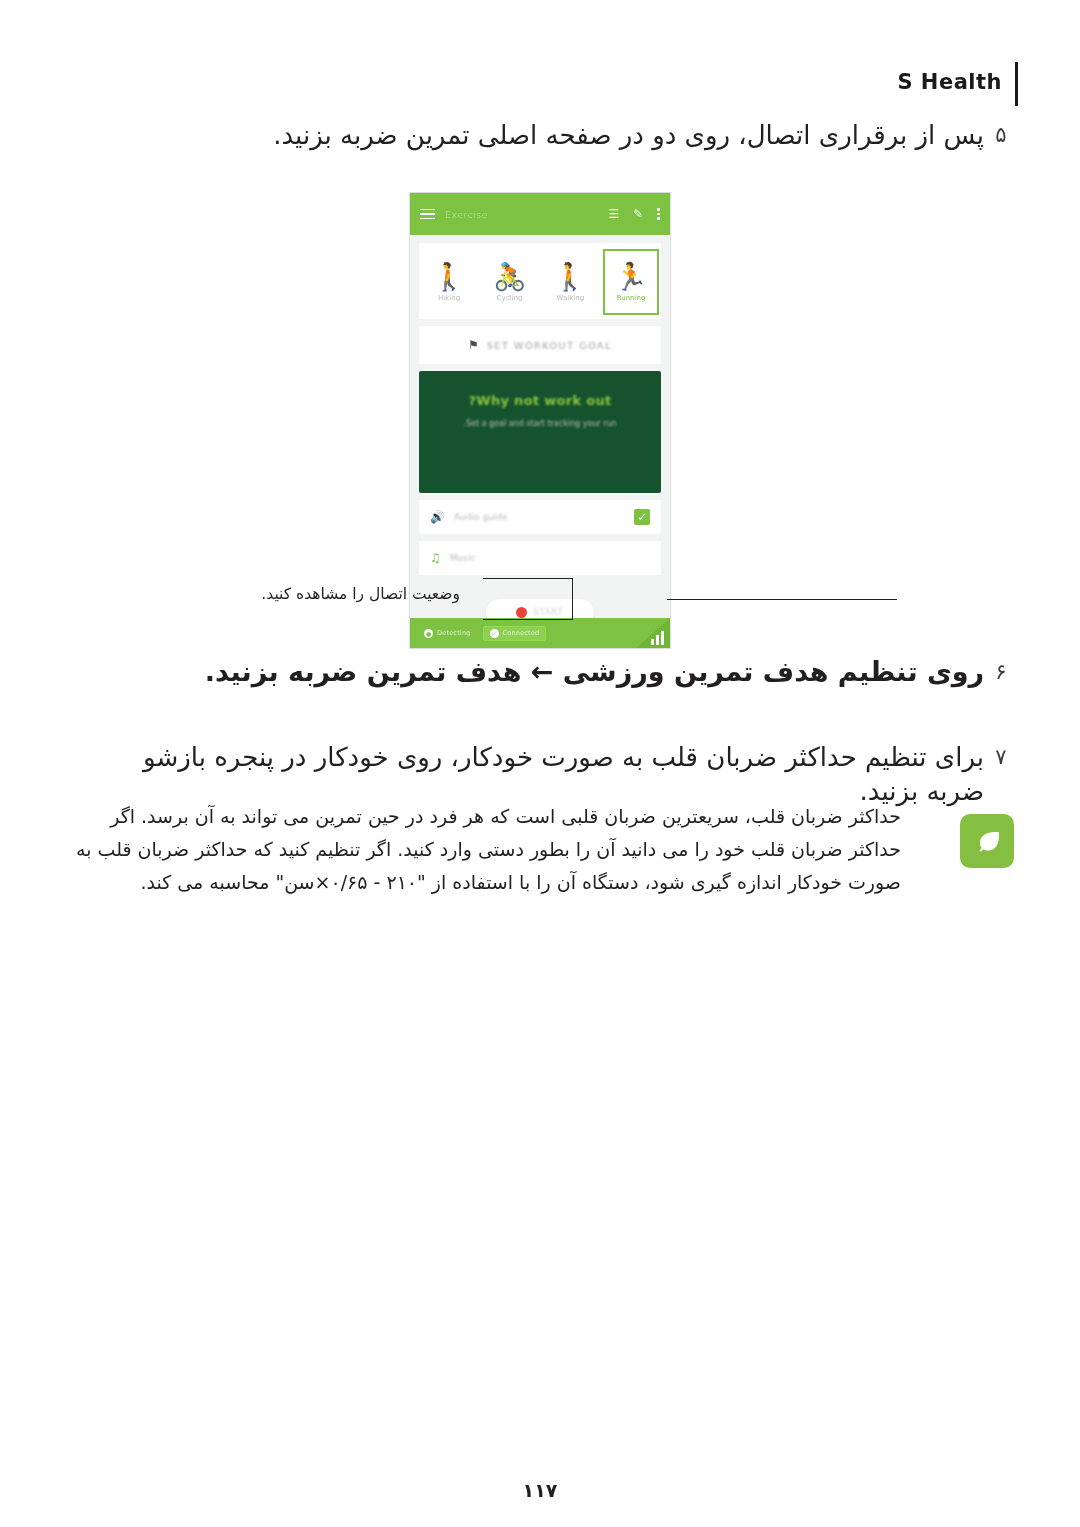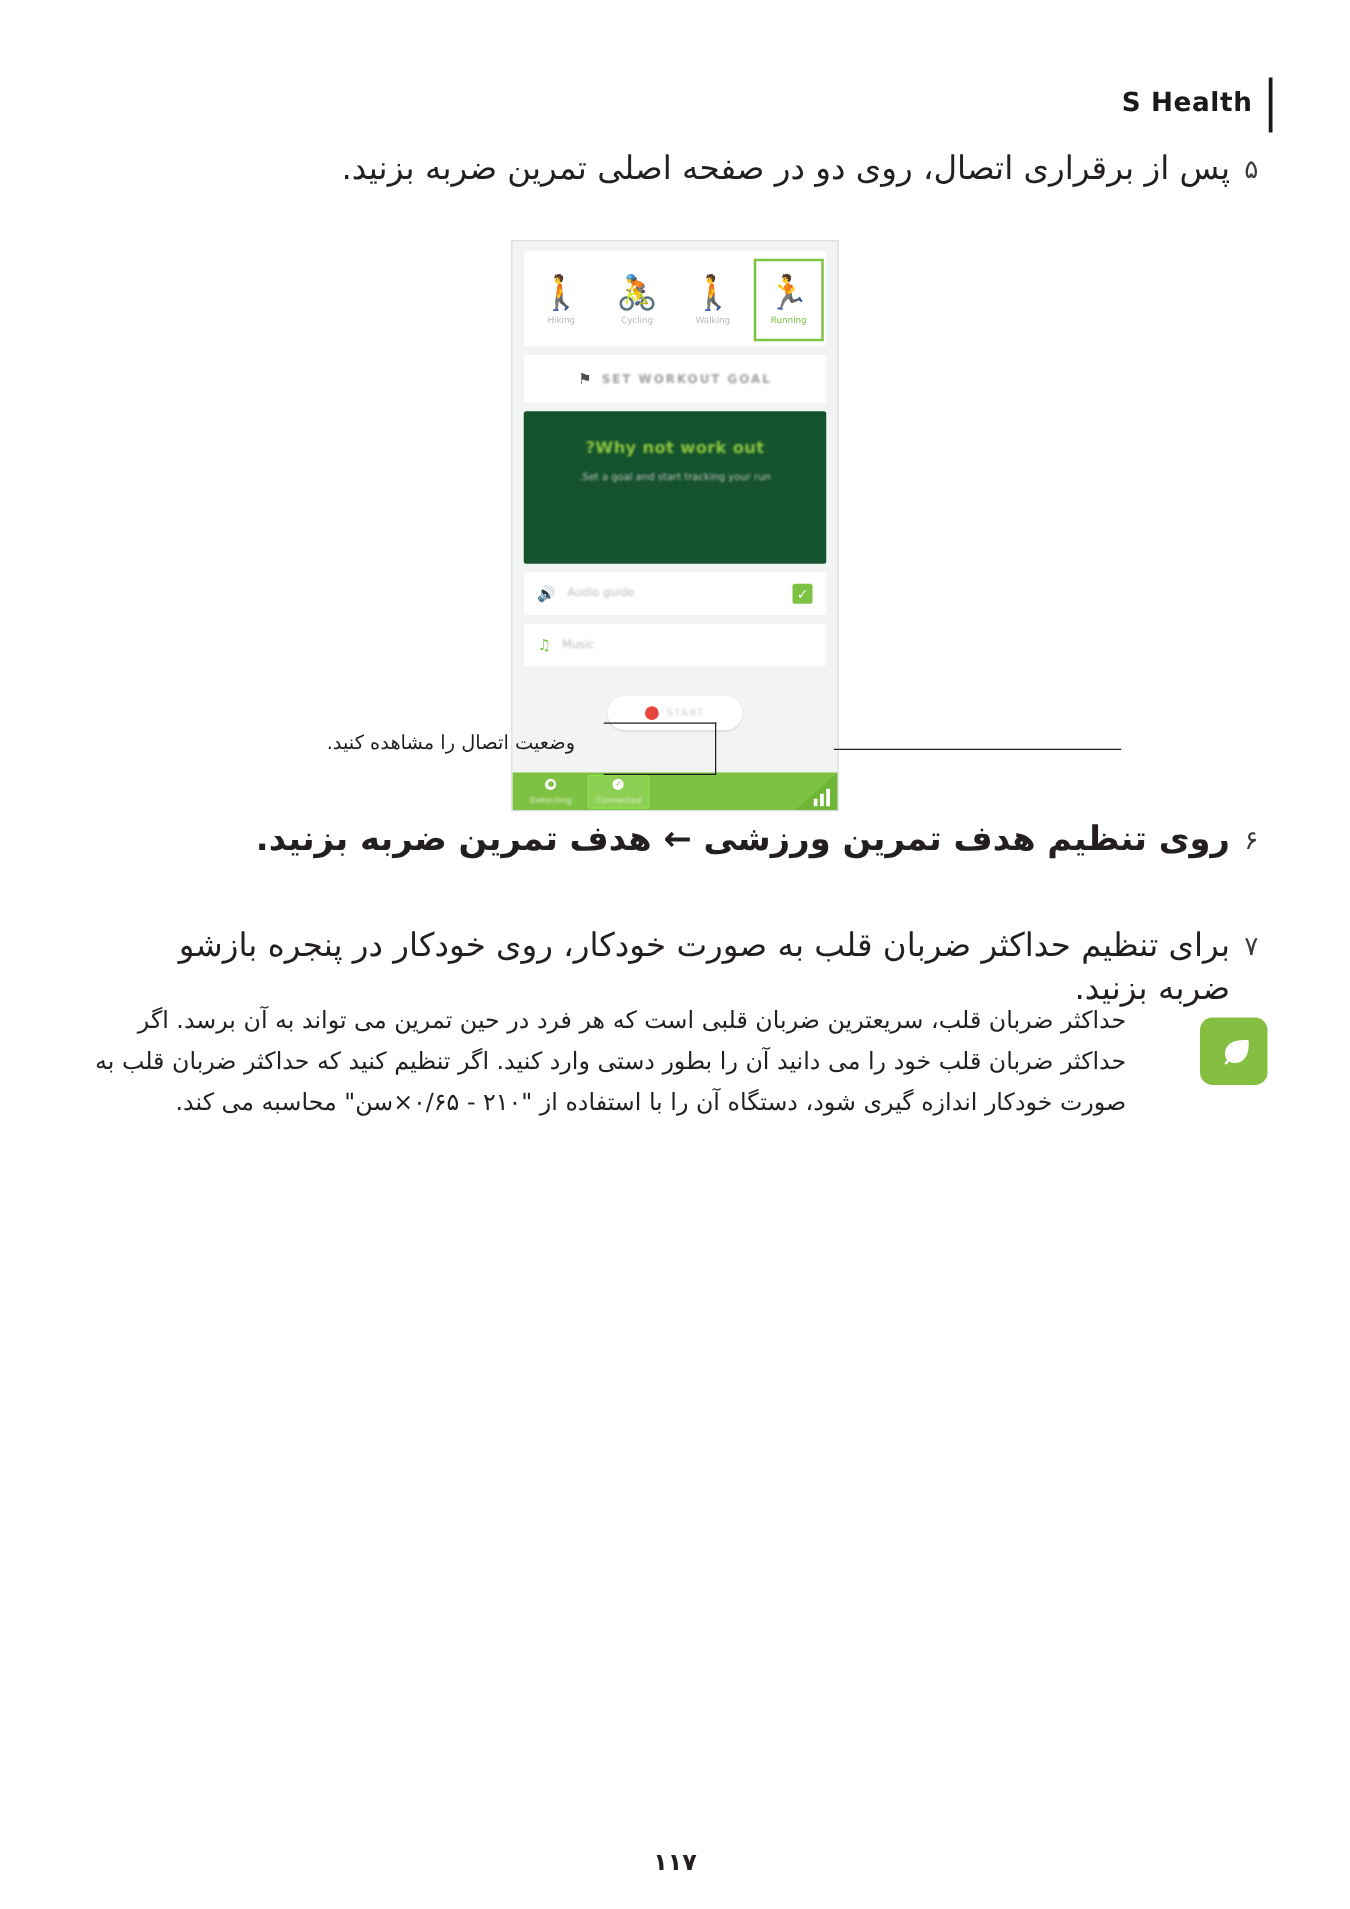"Exercise" div.phone-topbar { html: none -> <div> <div> <span> <i></i> <i></i> <i></i> </span> <span>Exercise</span> </div> <div> <span>☰</span> <span>✎</span> <span> <span></span> <span></span> <span></span> </span> </div> </div> }
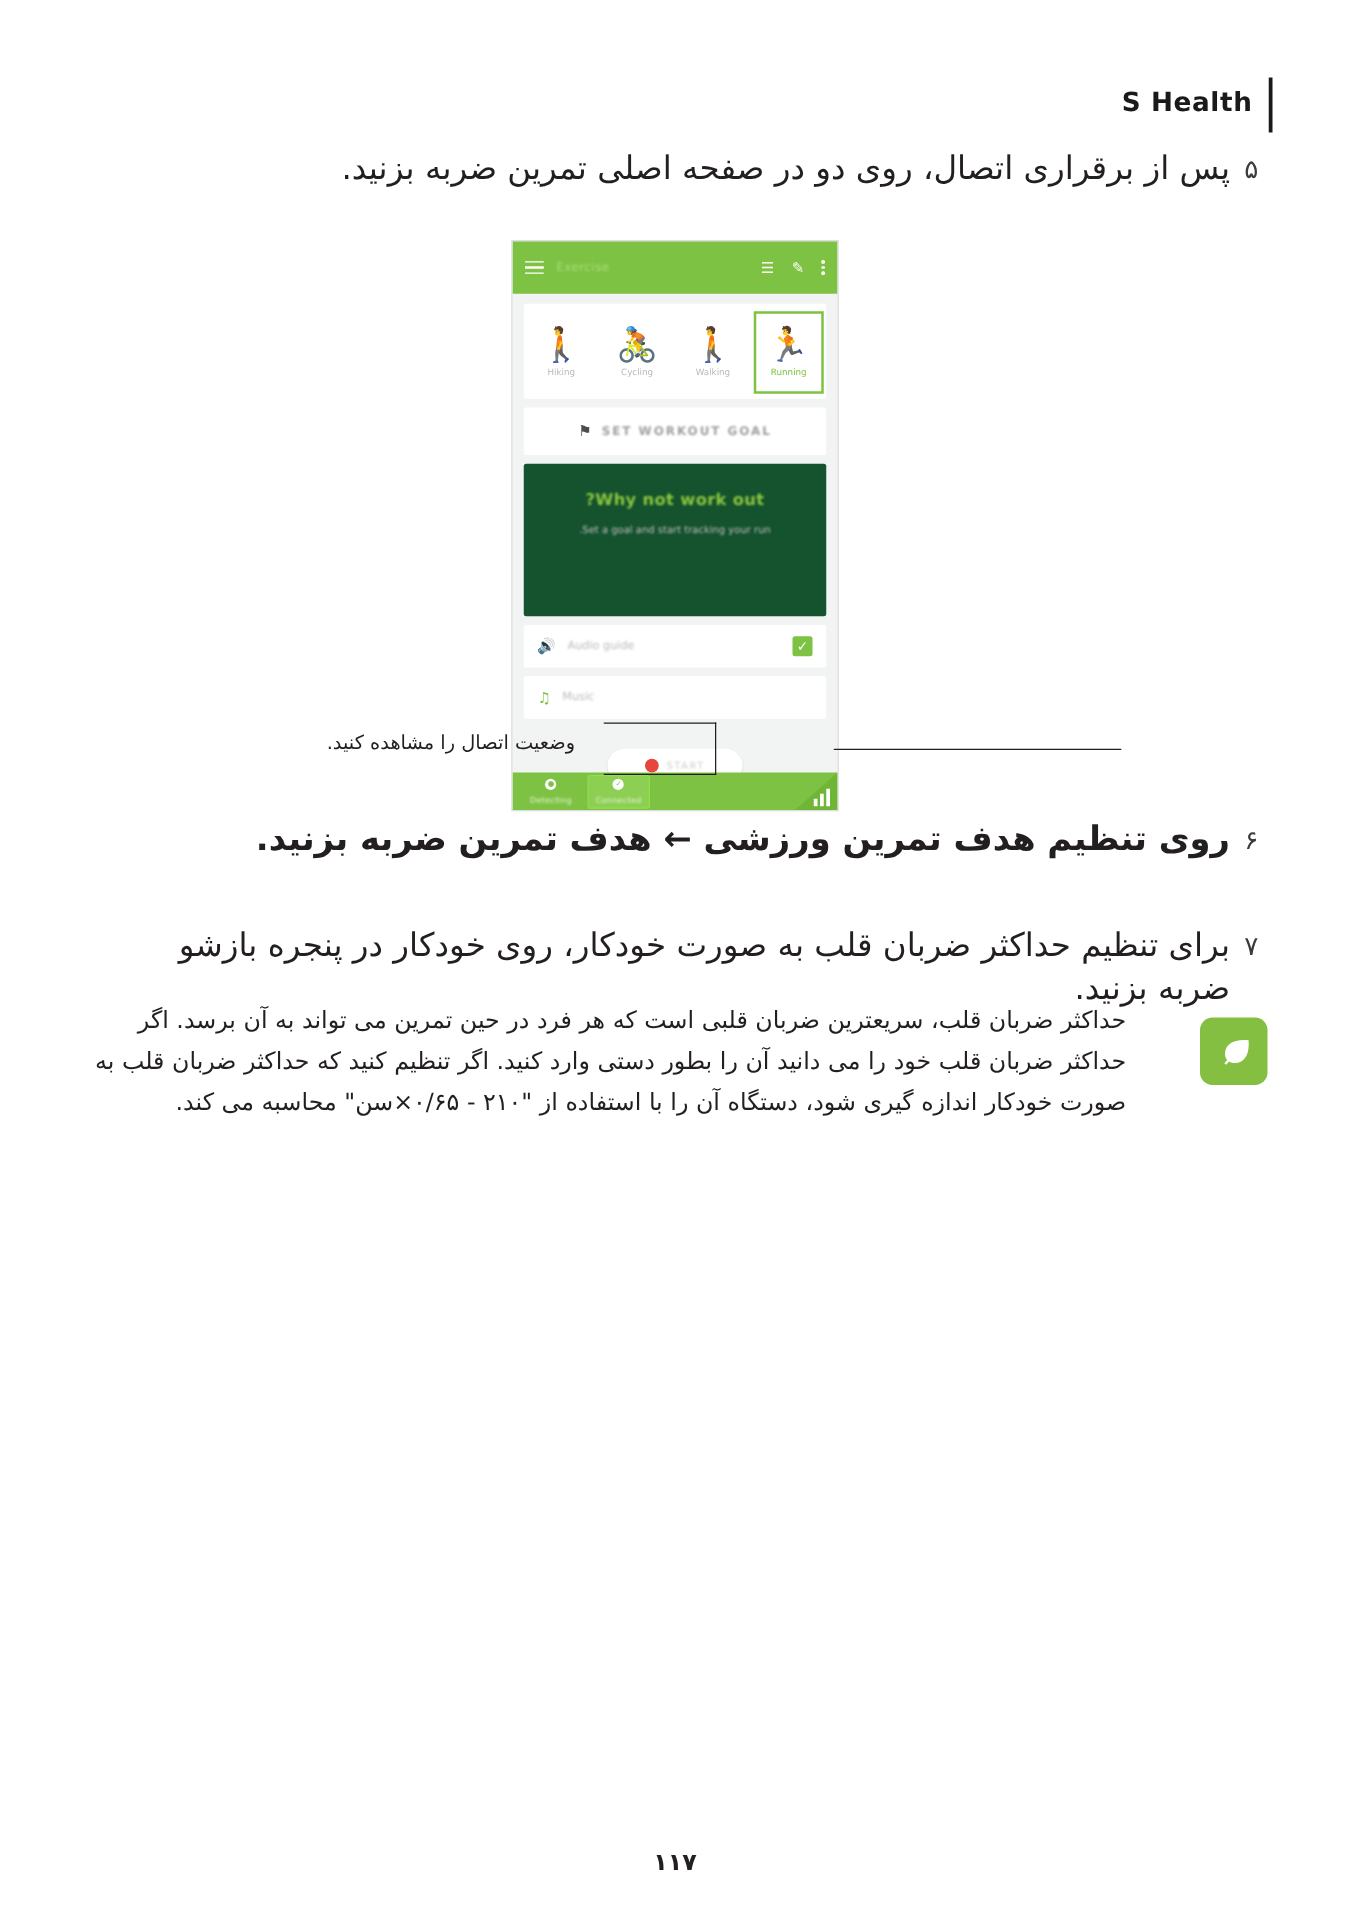"SET WORKOUT GOAL" .card.goal .goaltext { font-weight: bold -> normal }
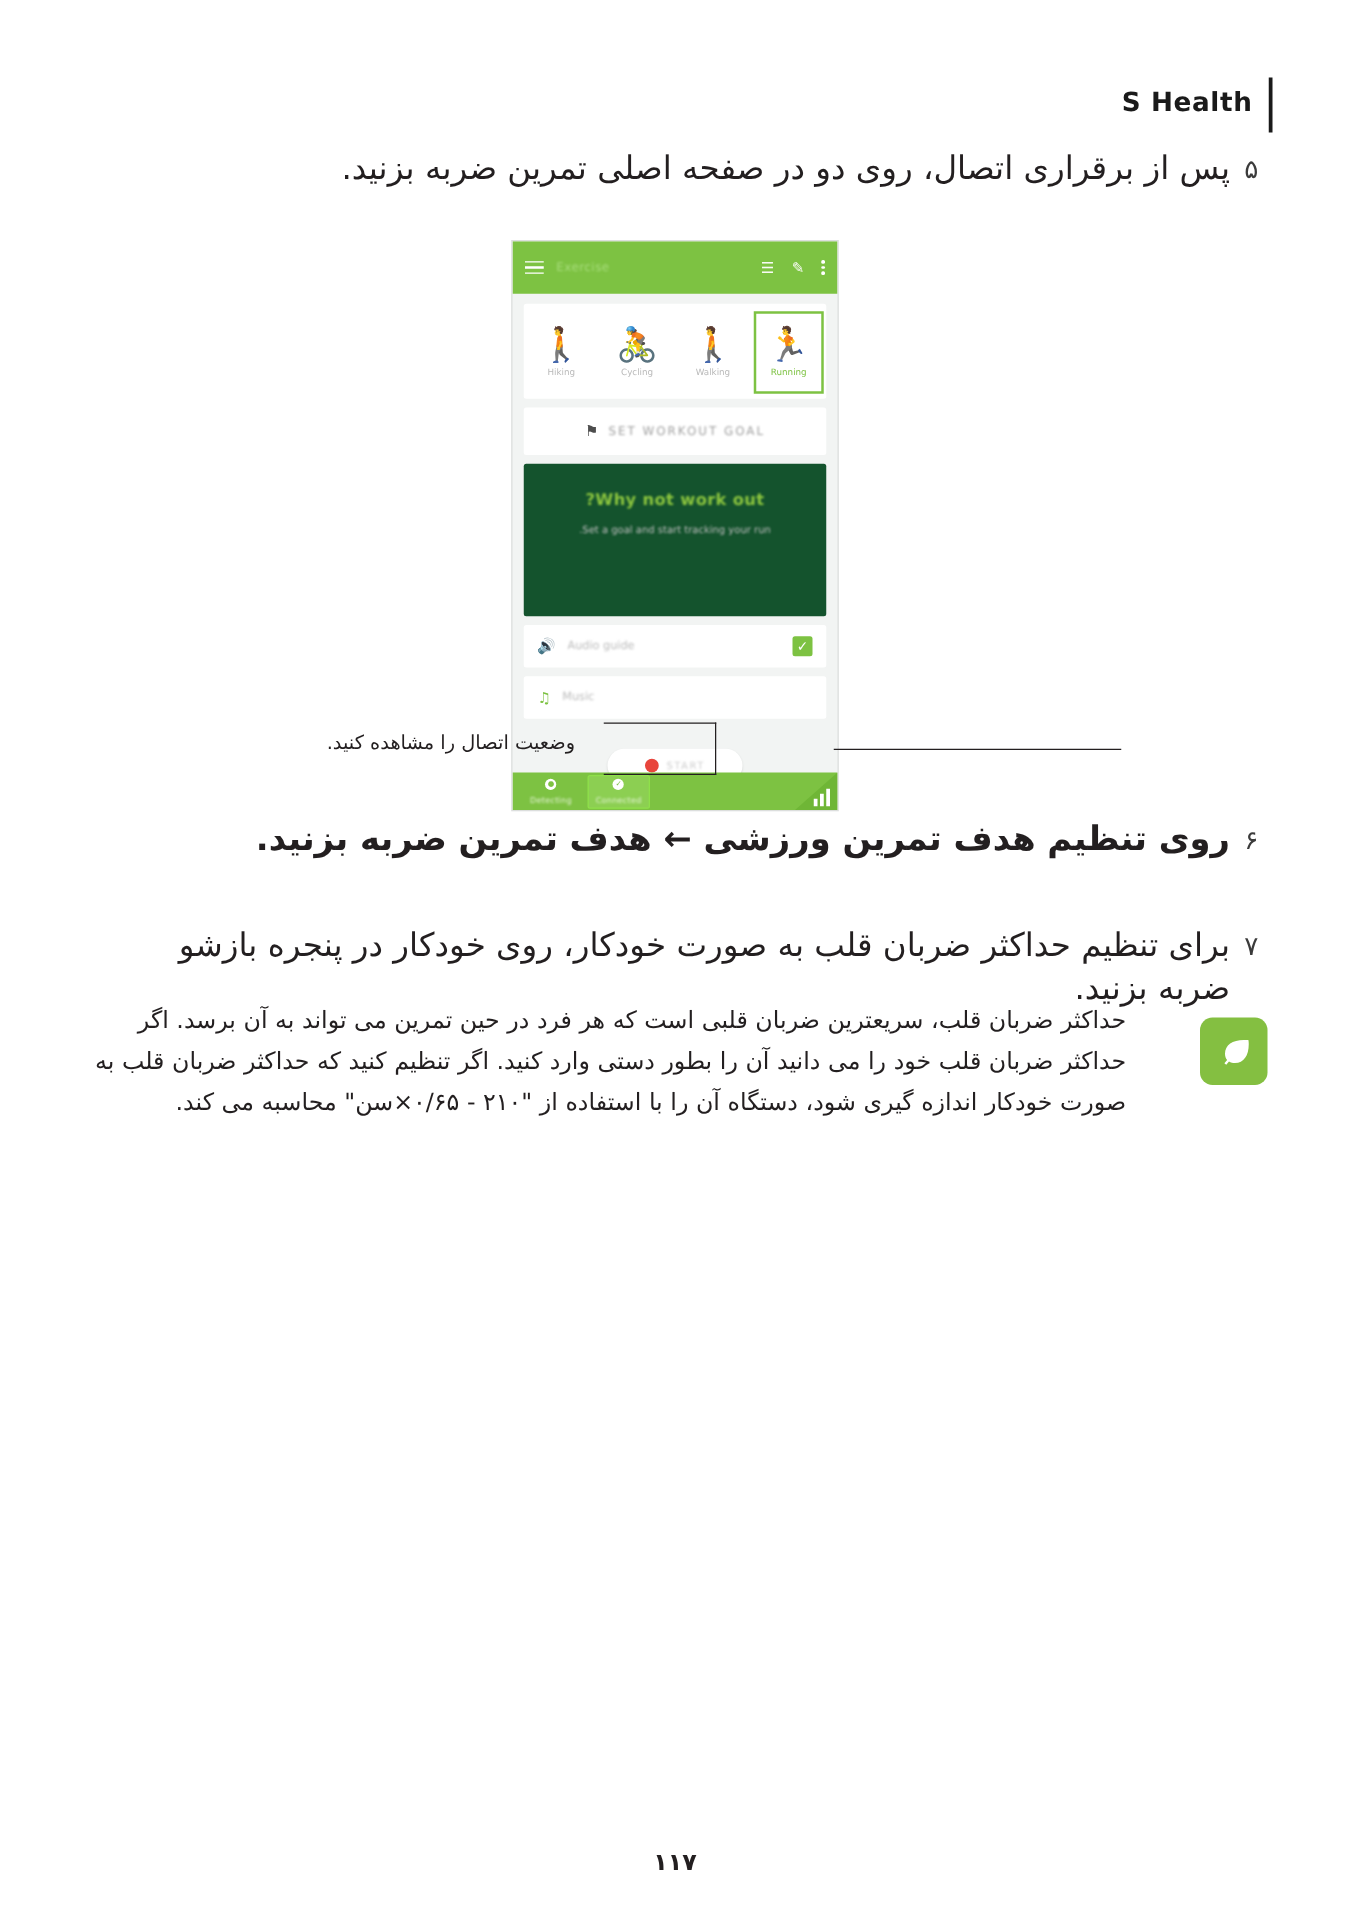"Detecting" .chip { flex-direction: column -> none }
